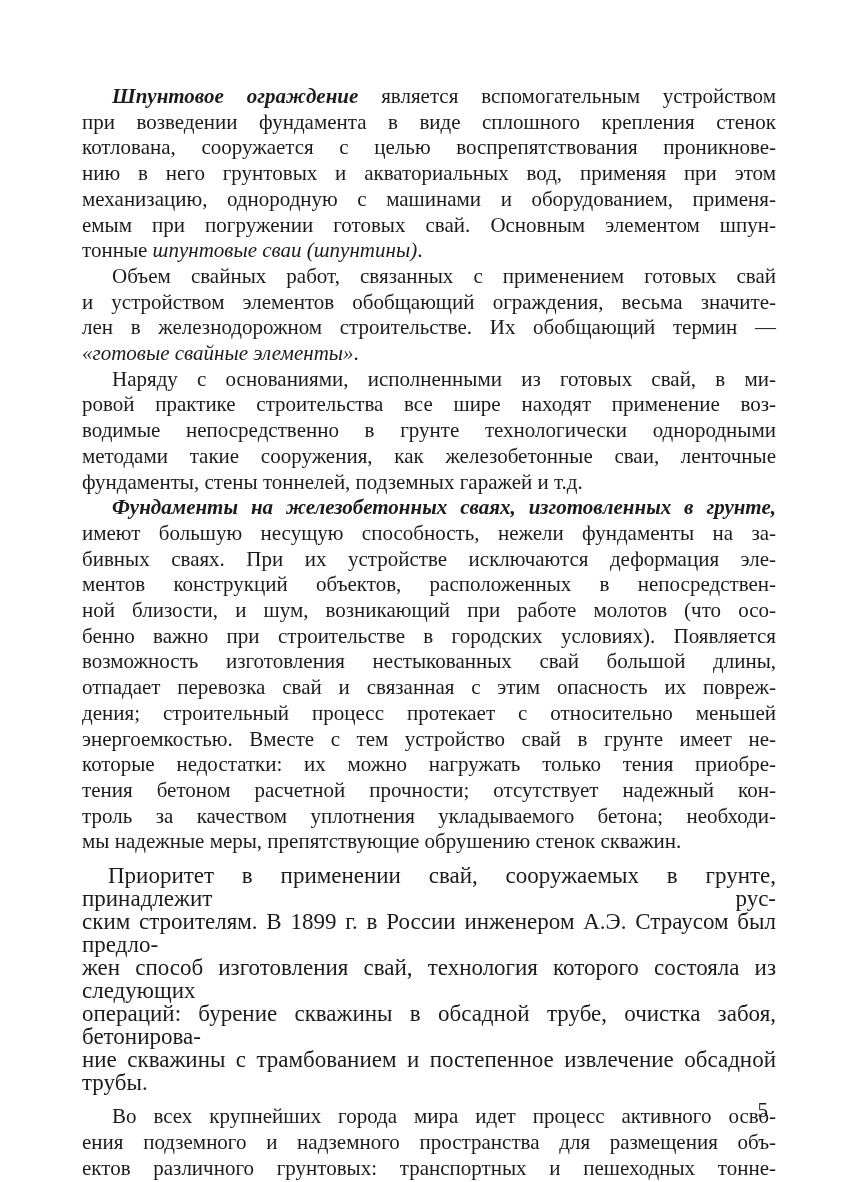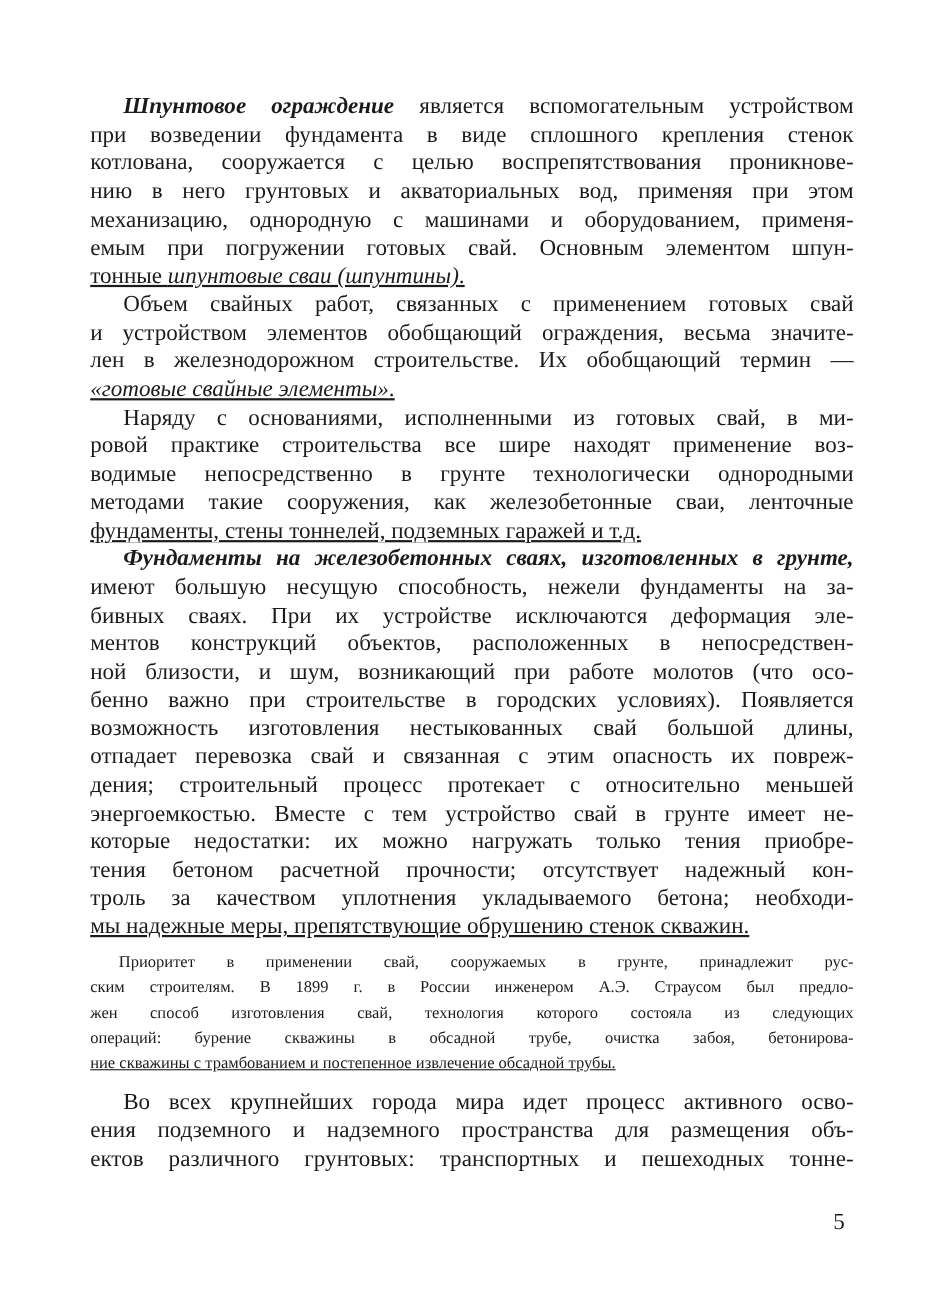"тонные шпунтовые сваи (шпунтины)." .para .line.last { text-decoration: underline -> none }
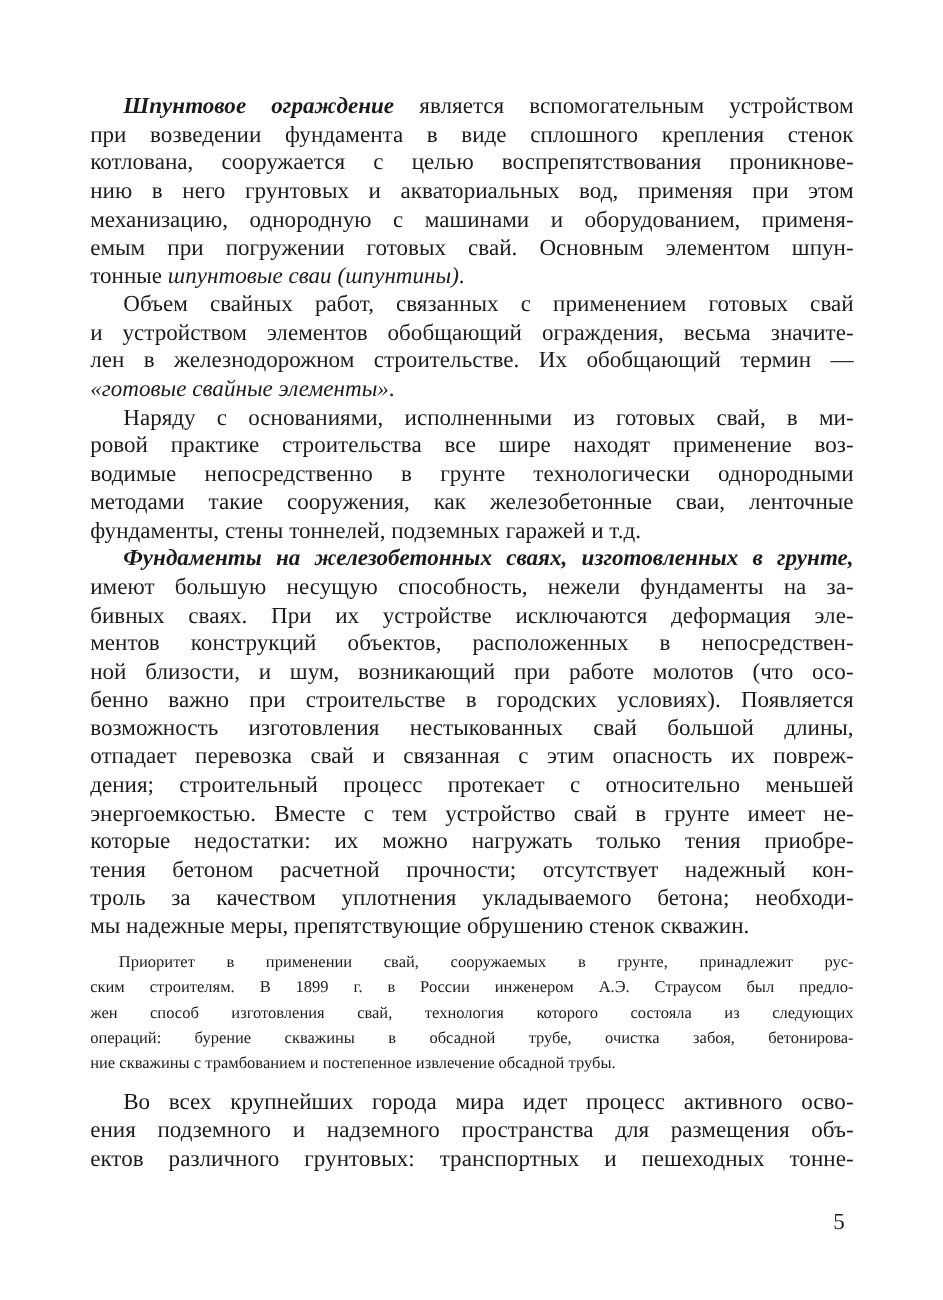"Приоритет в применении свай, сооружаемых" .para.small { font-size: 15px -> 23px }
